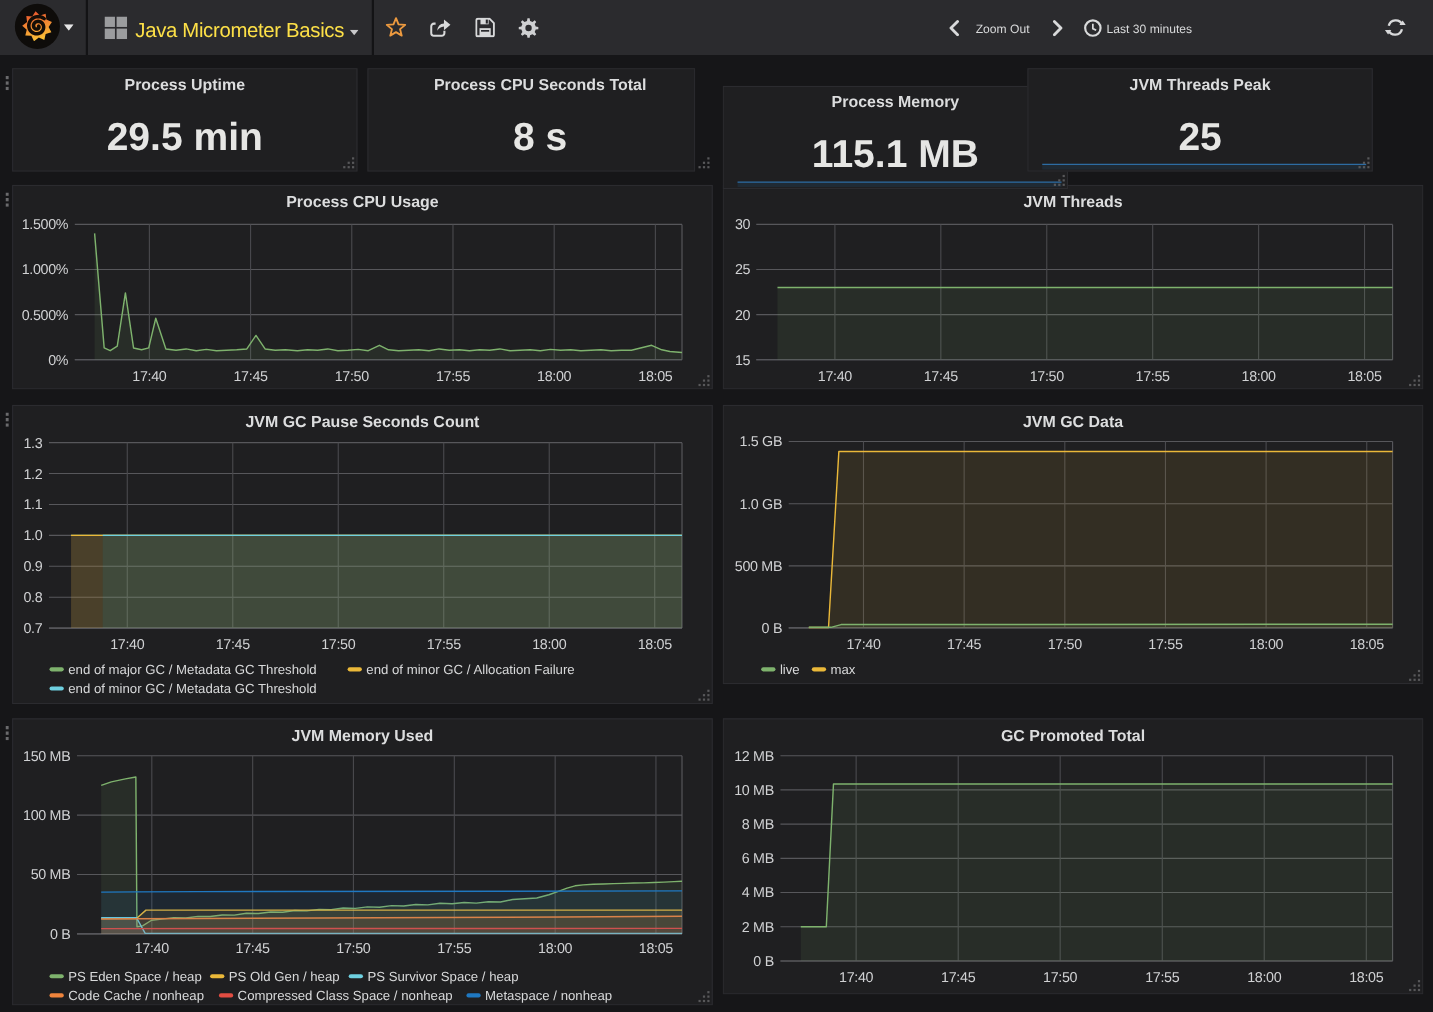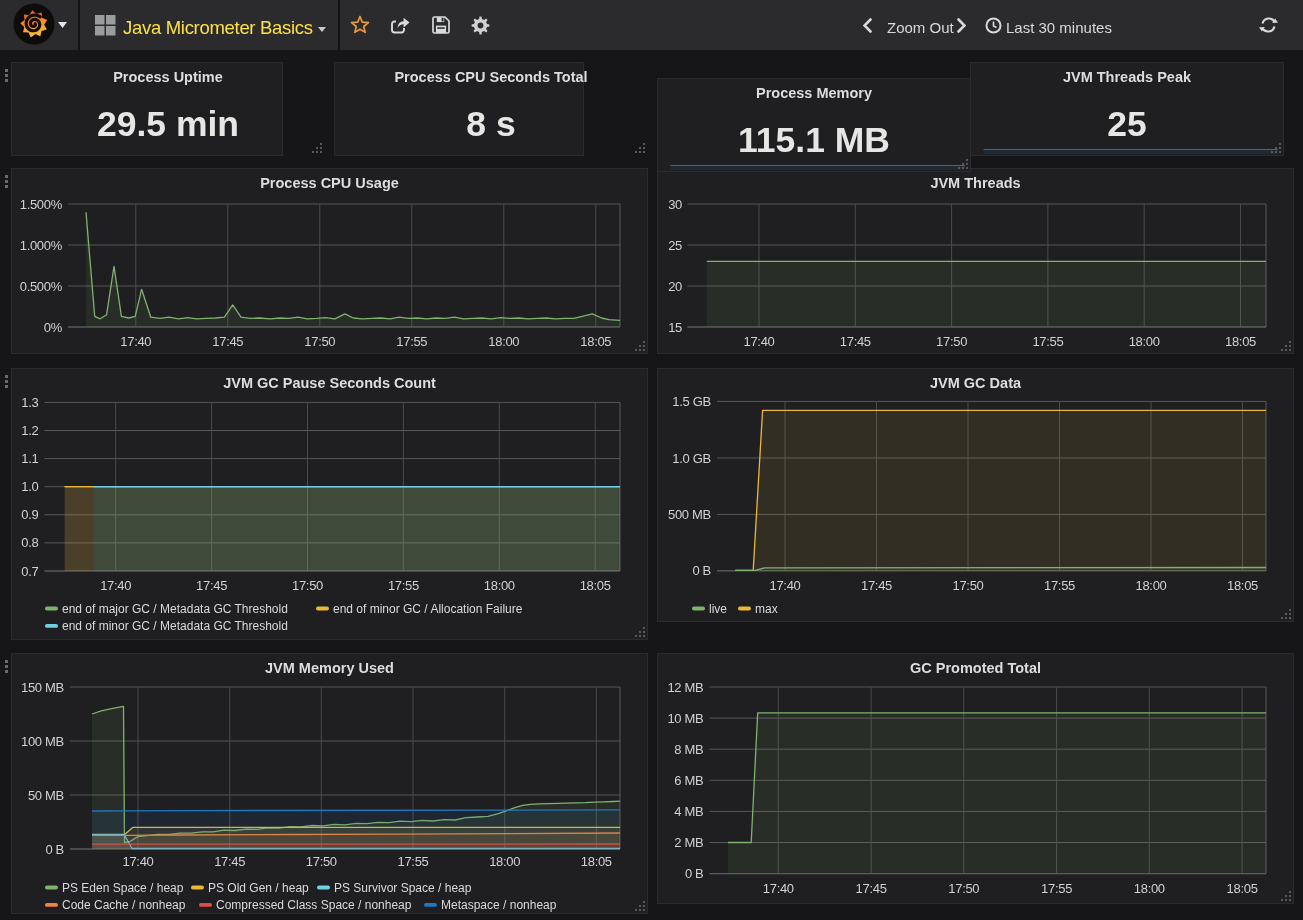"Zoom Out" .navtext { font-size: 15px -> 11px }
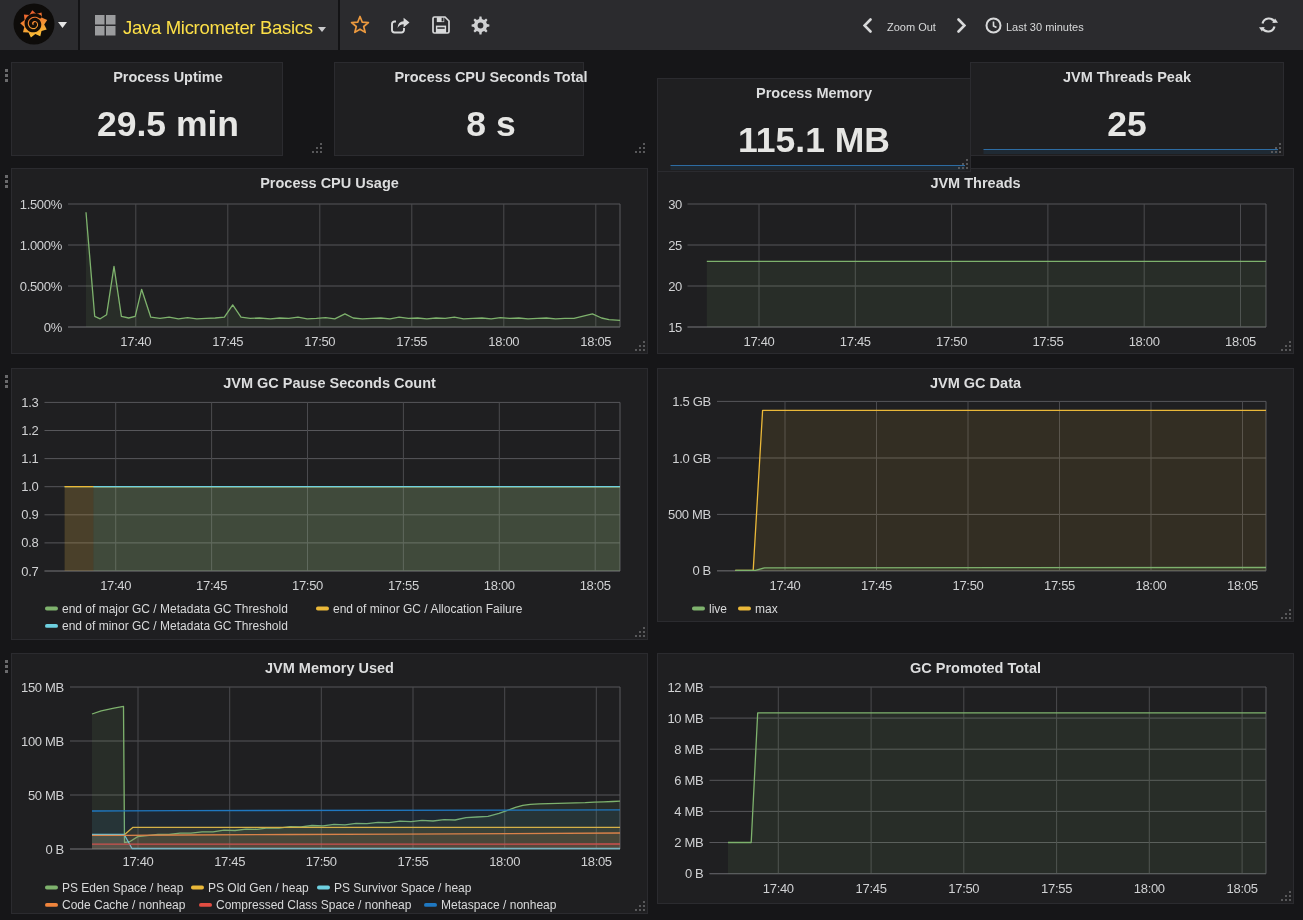"Process Uptime" div.panel { width: 272px -> 314px }
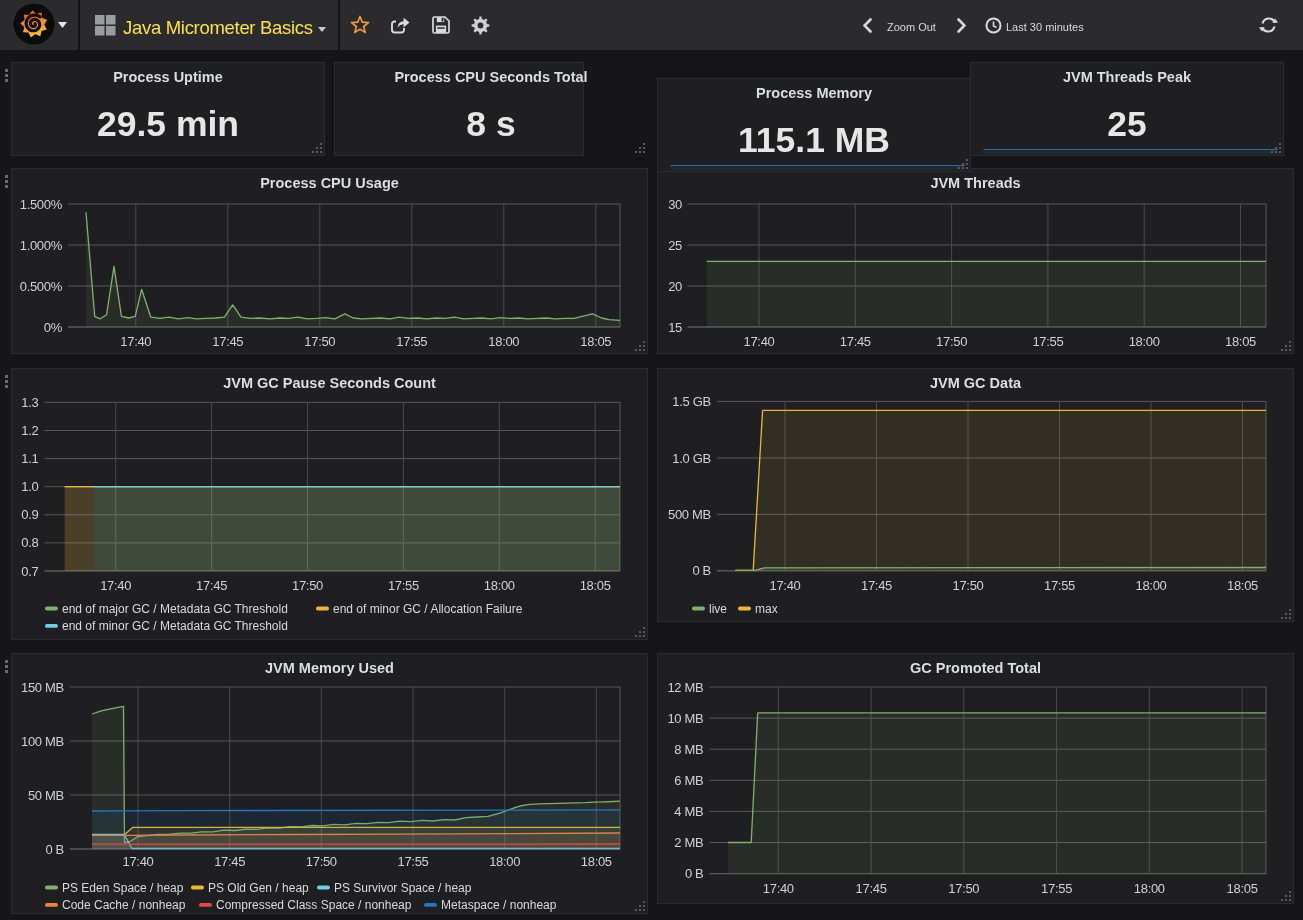"Process CPU Seconds Total" div.panel { width: 250px -> 298px }
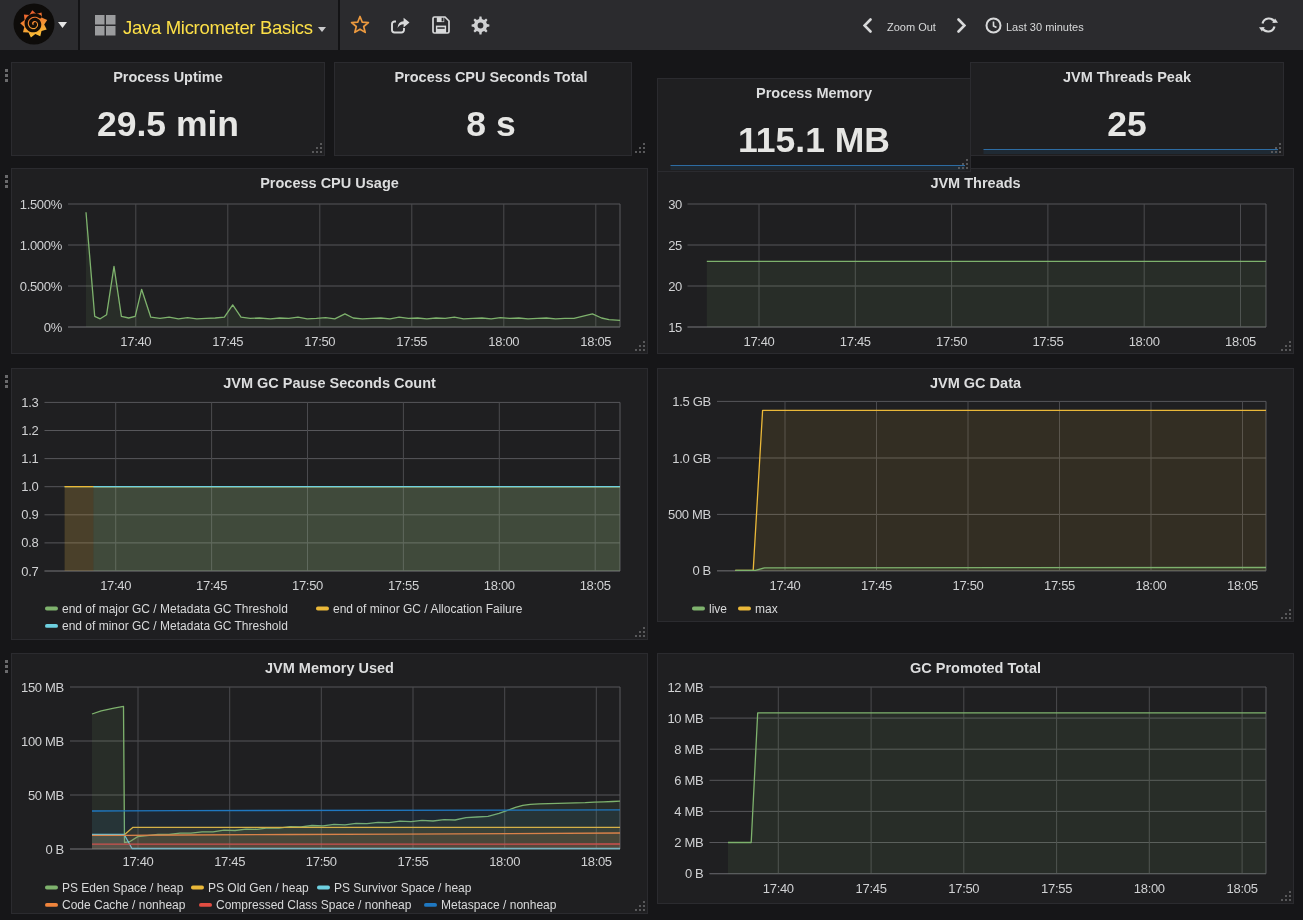"JVM Threads Peak" div.panel { left: 970px -> 934px }
